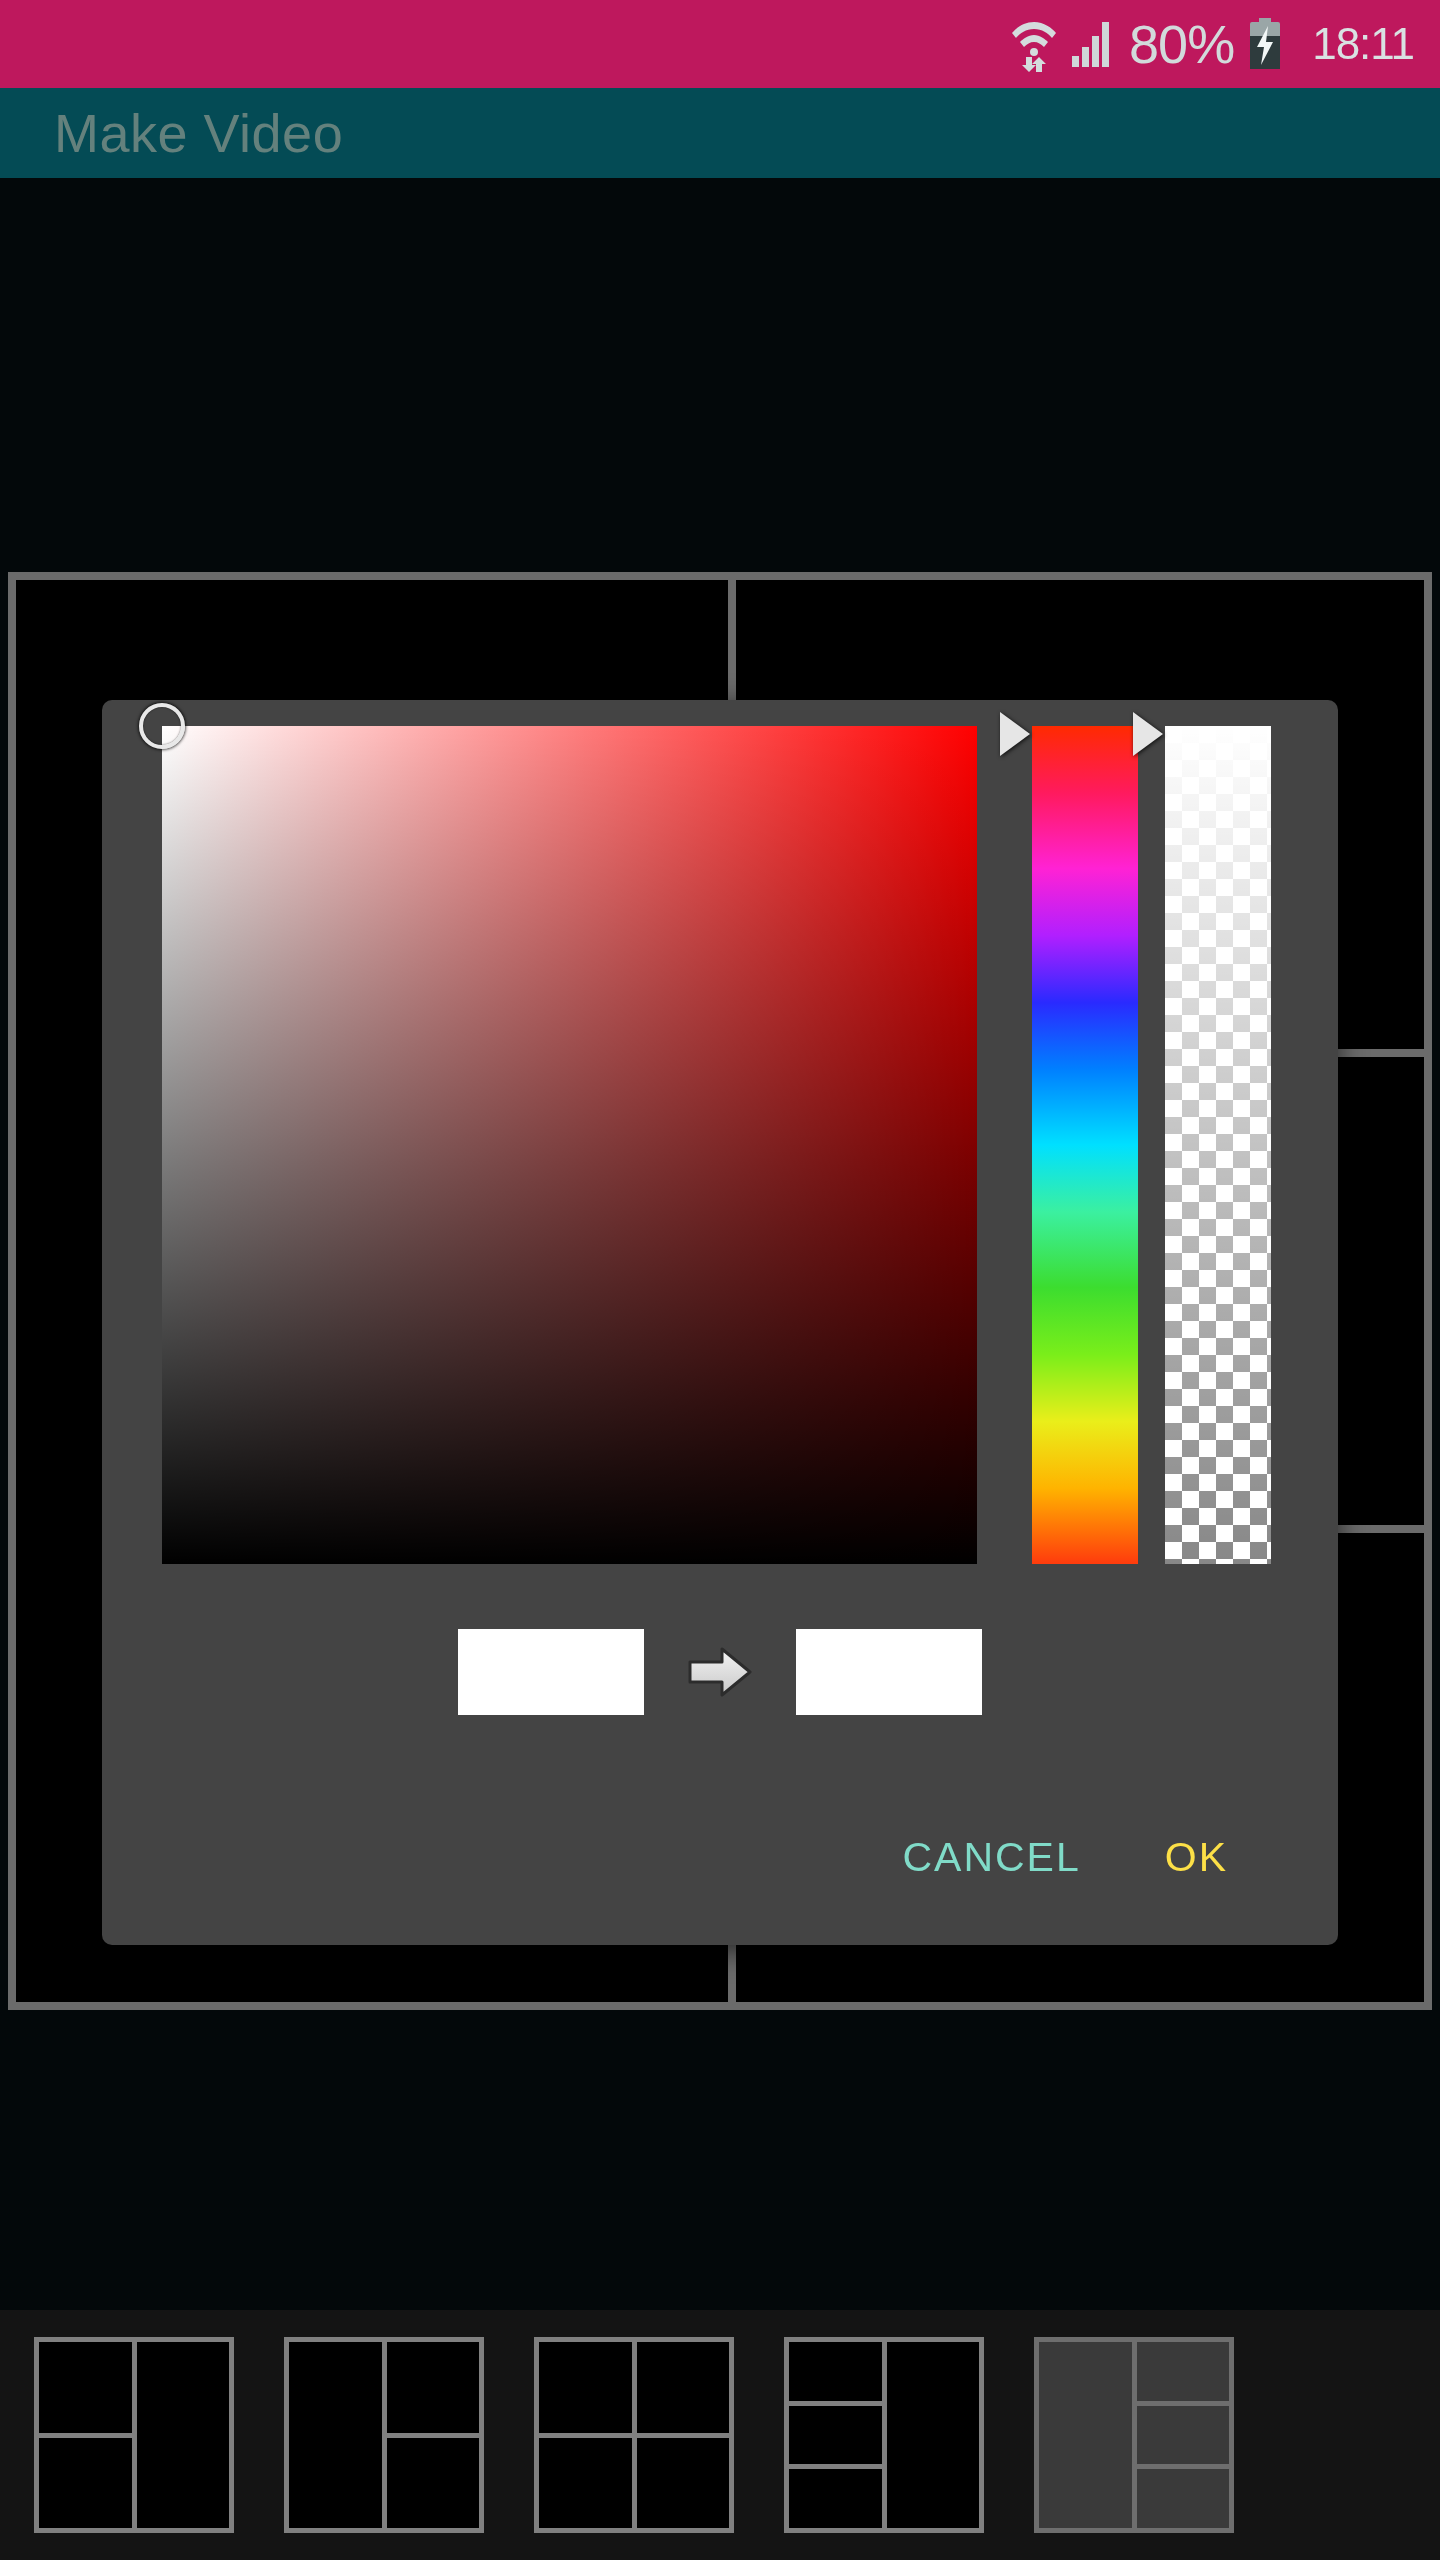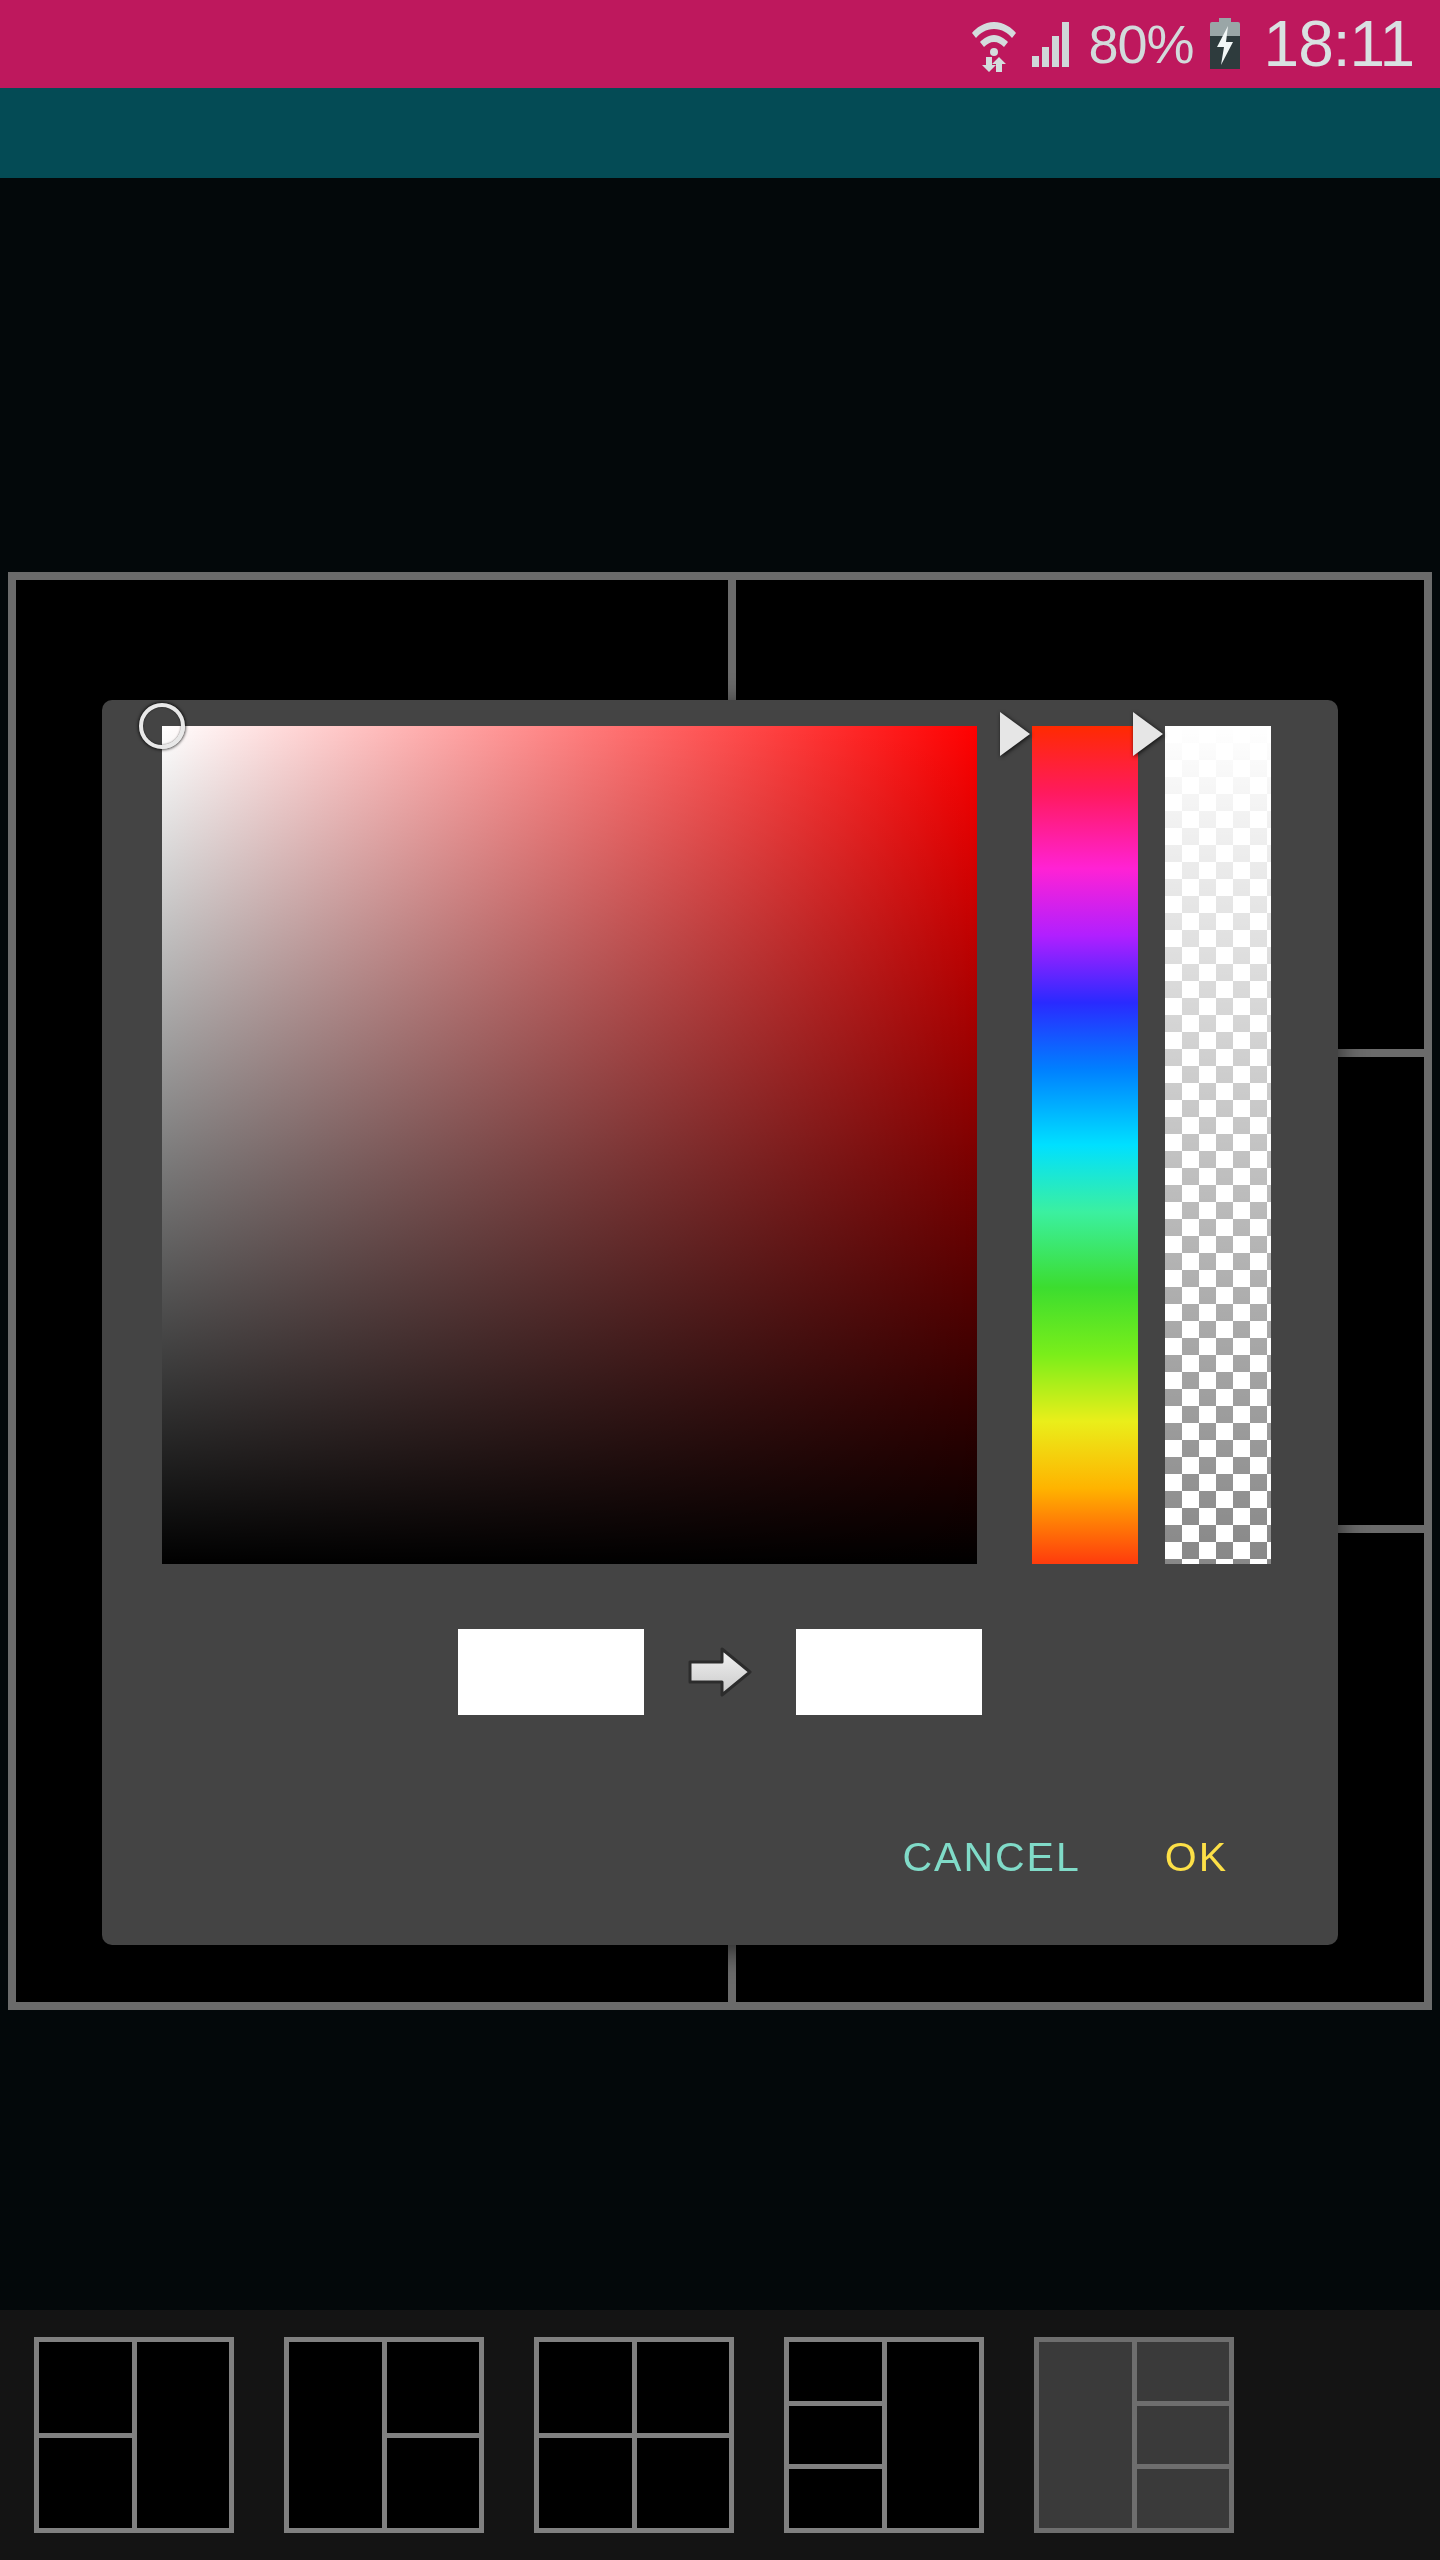"18:11" #status-clock { font-size: 64px -> 44px; margin-left: 8px -> 16px }
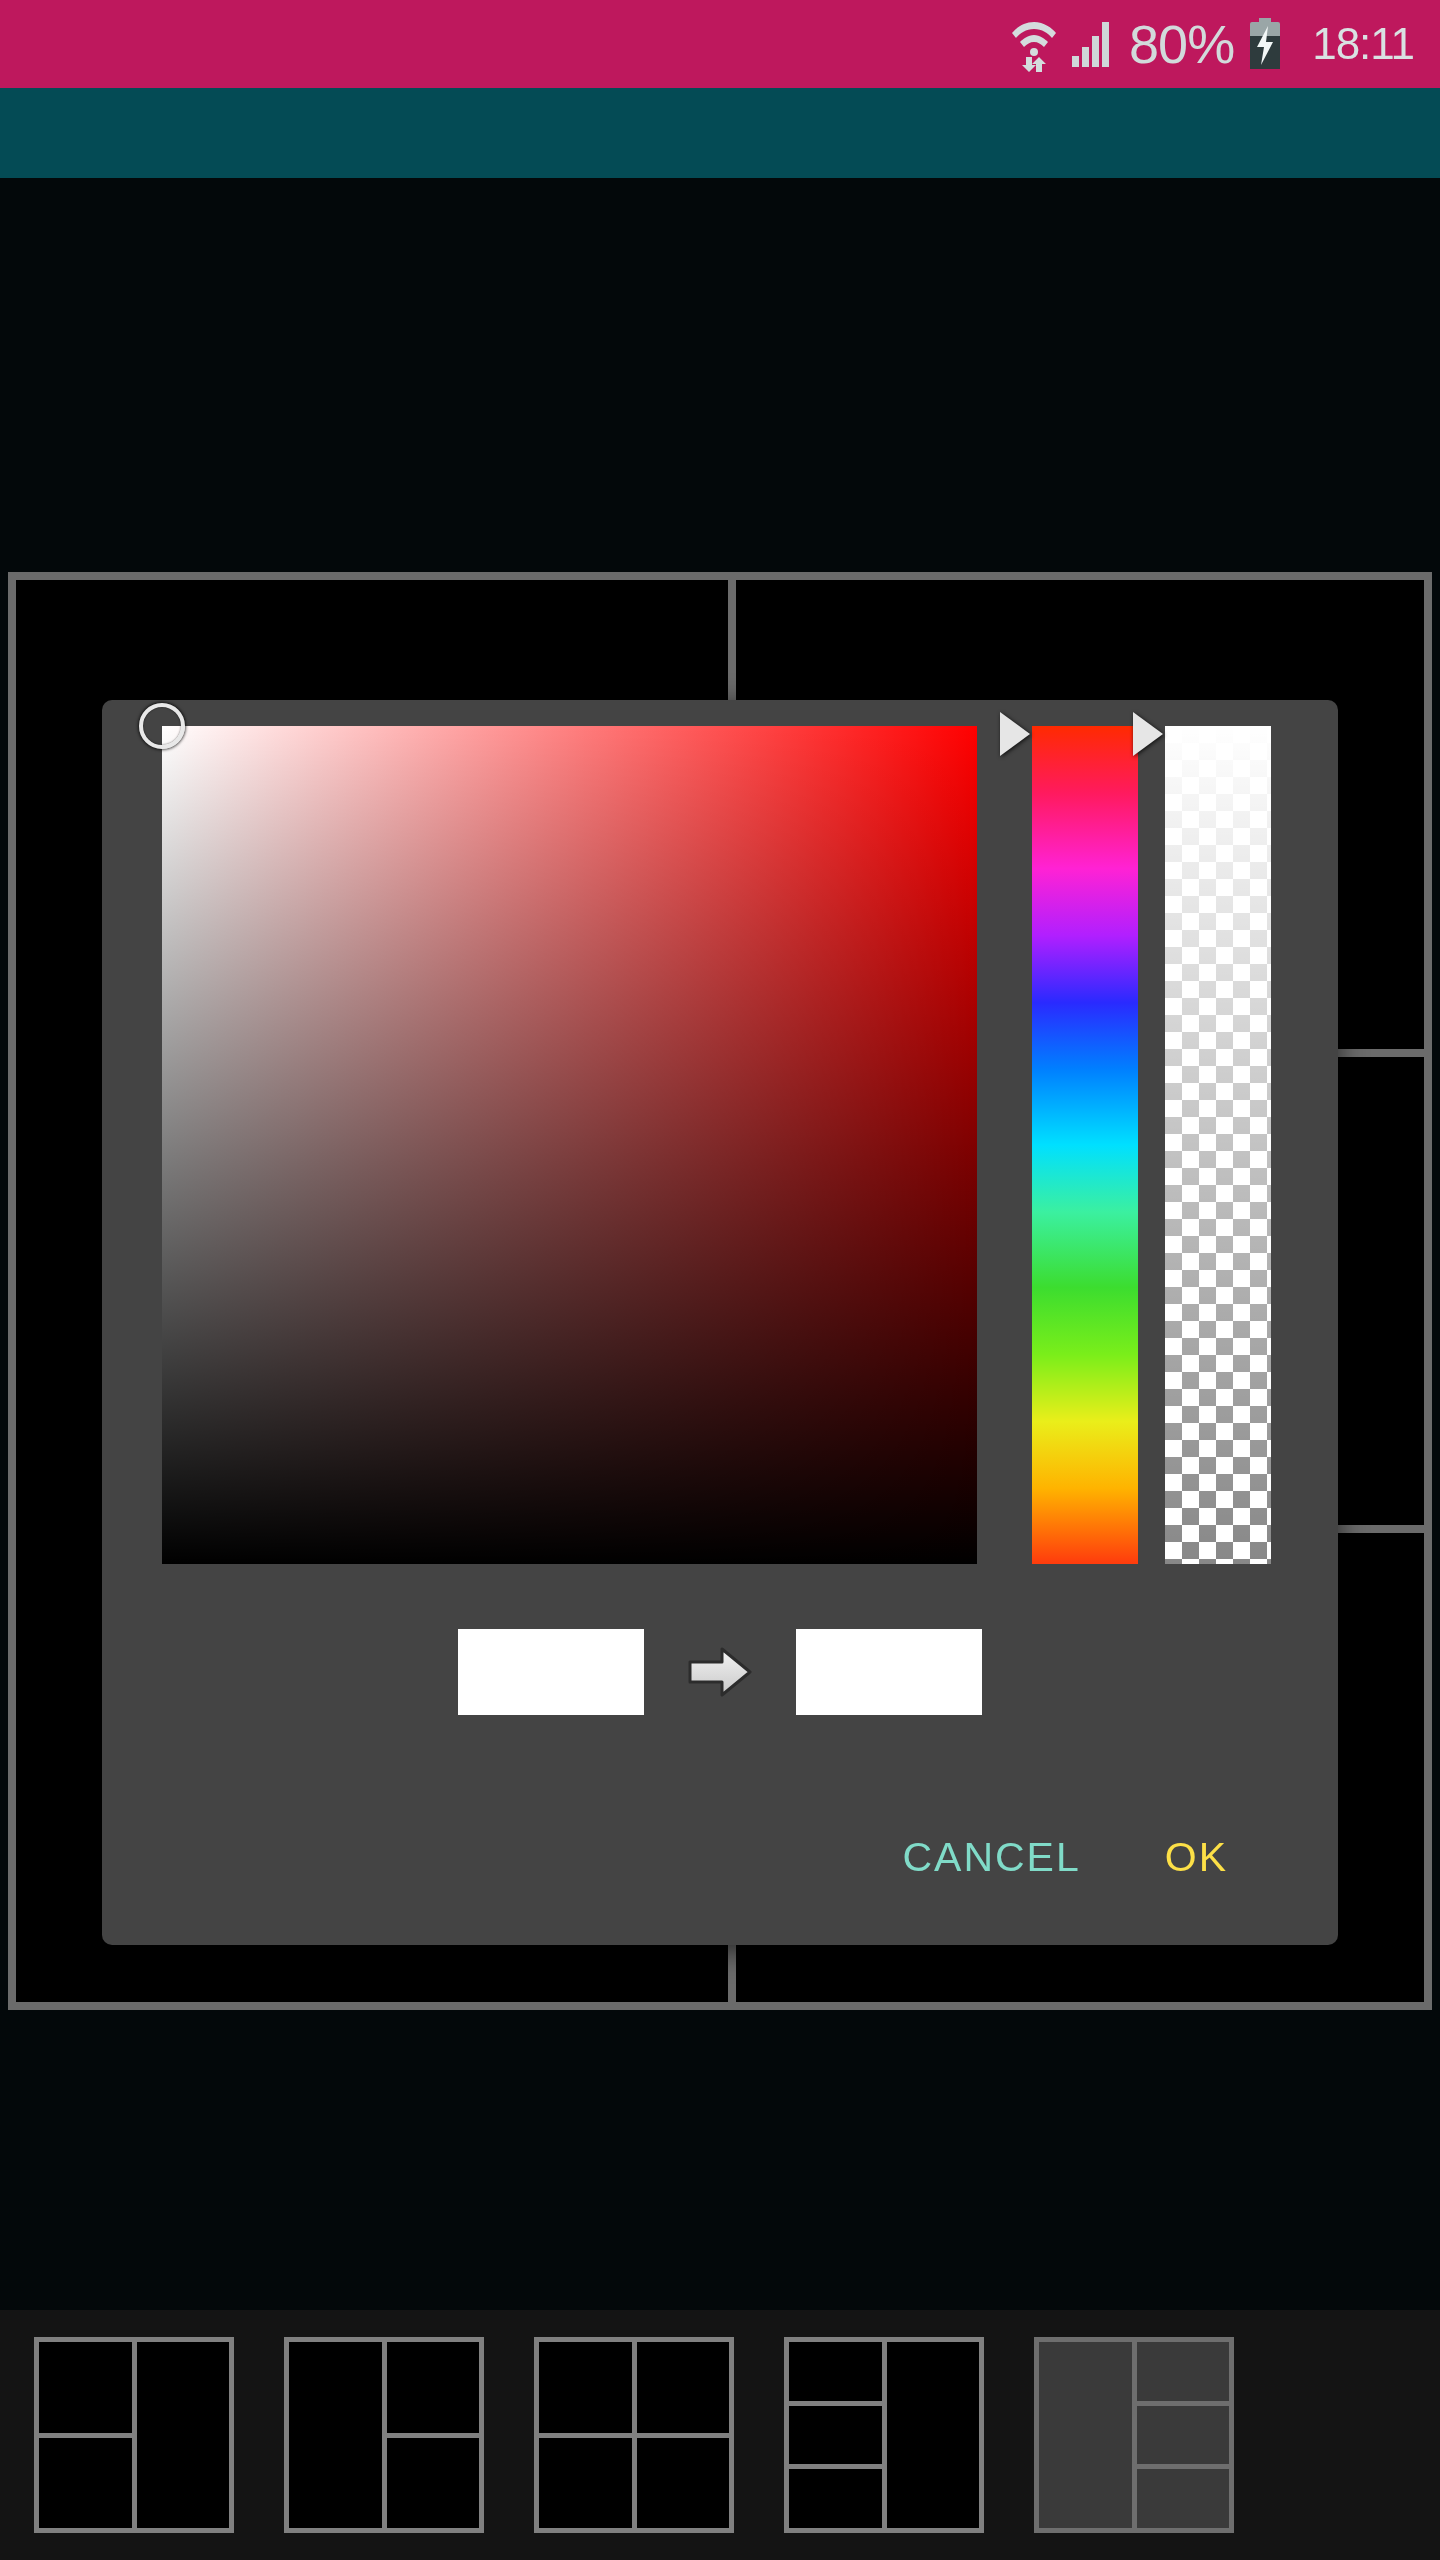"Make Video" span { html: none -> <span>Make Video</span> }
